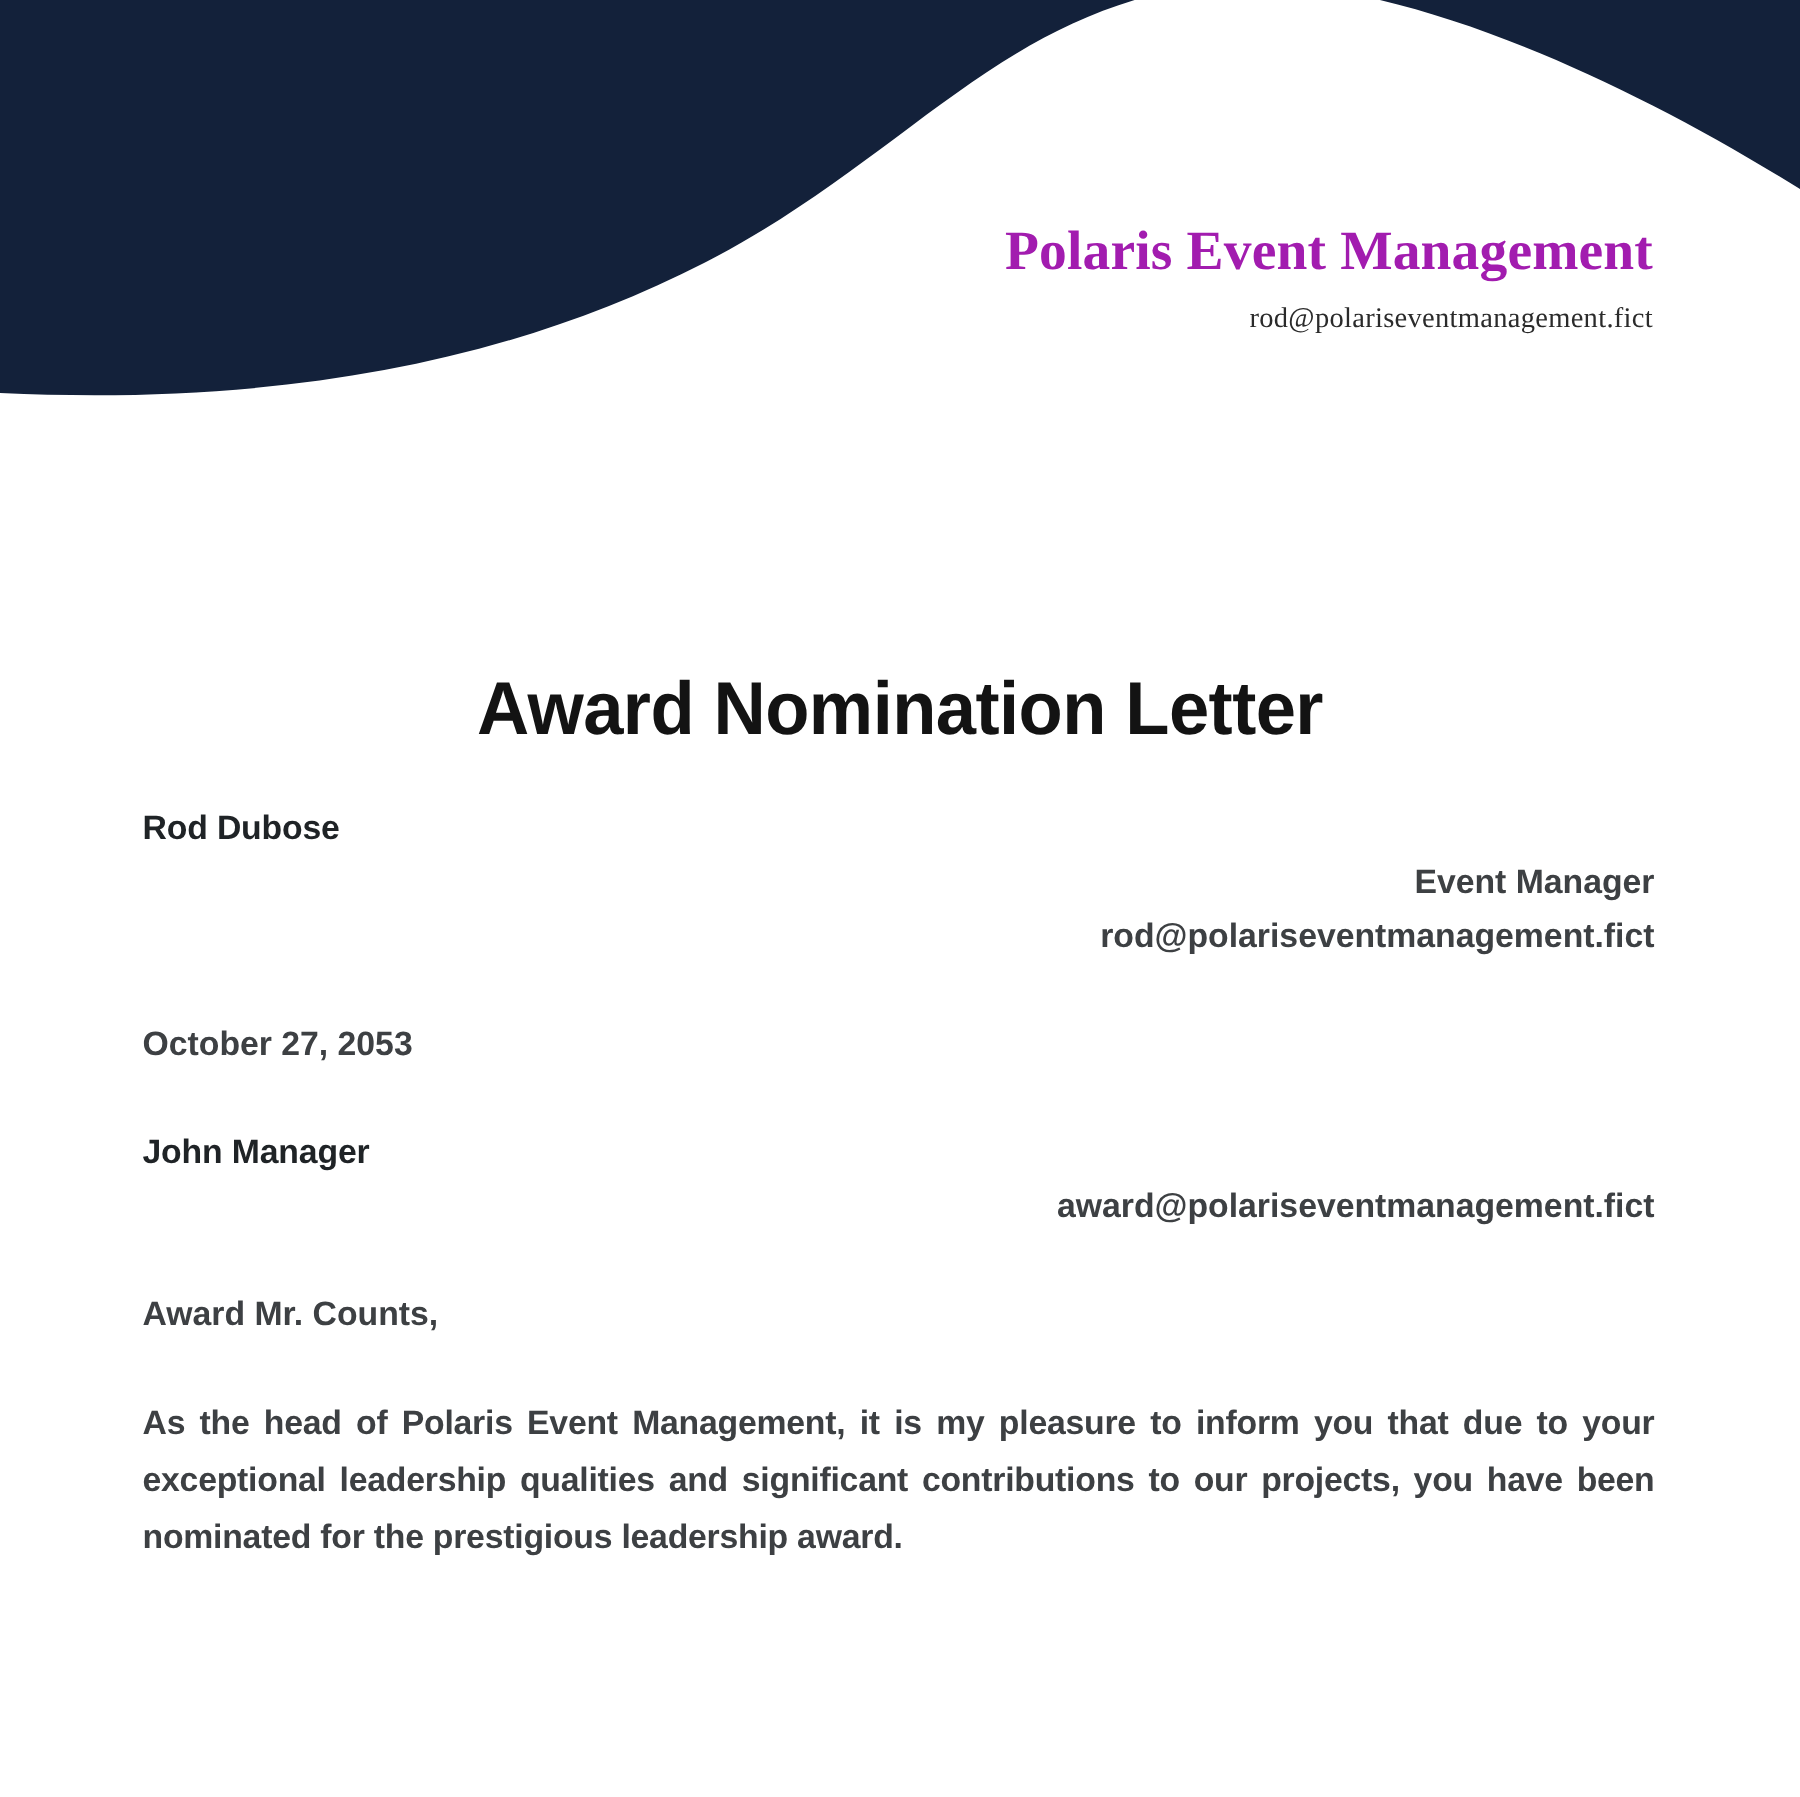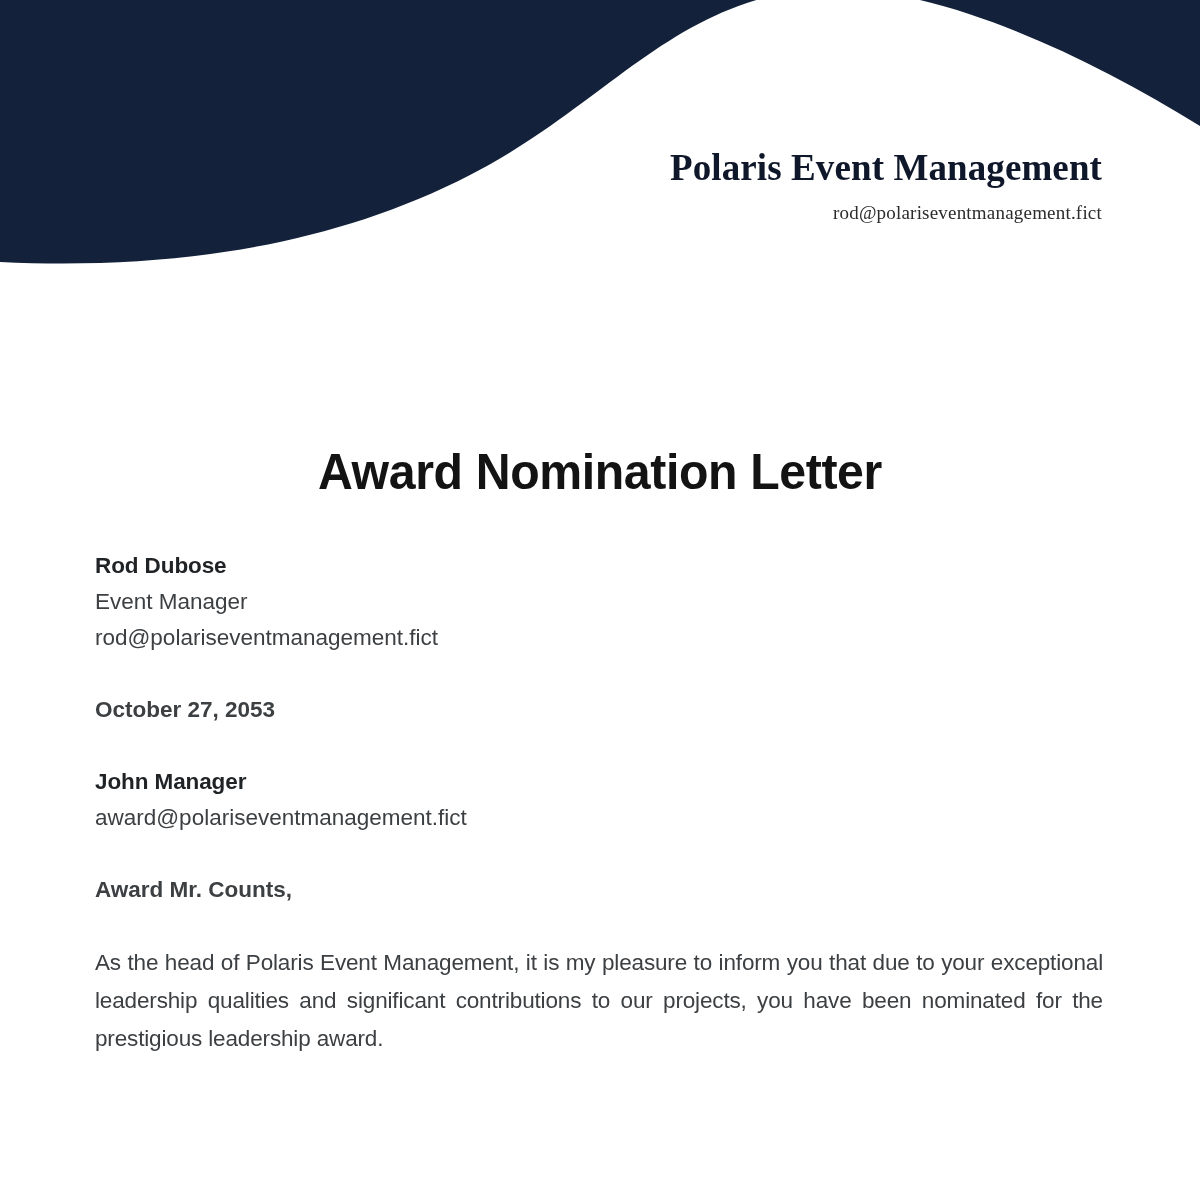"Polaris Event Management" #brand-name { color: #0f172a -> #a21caf }
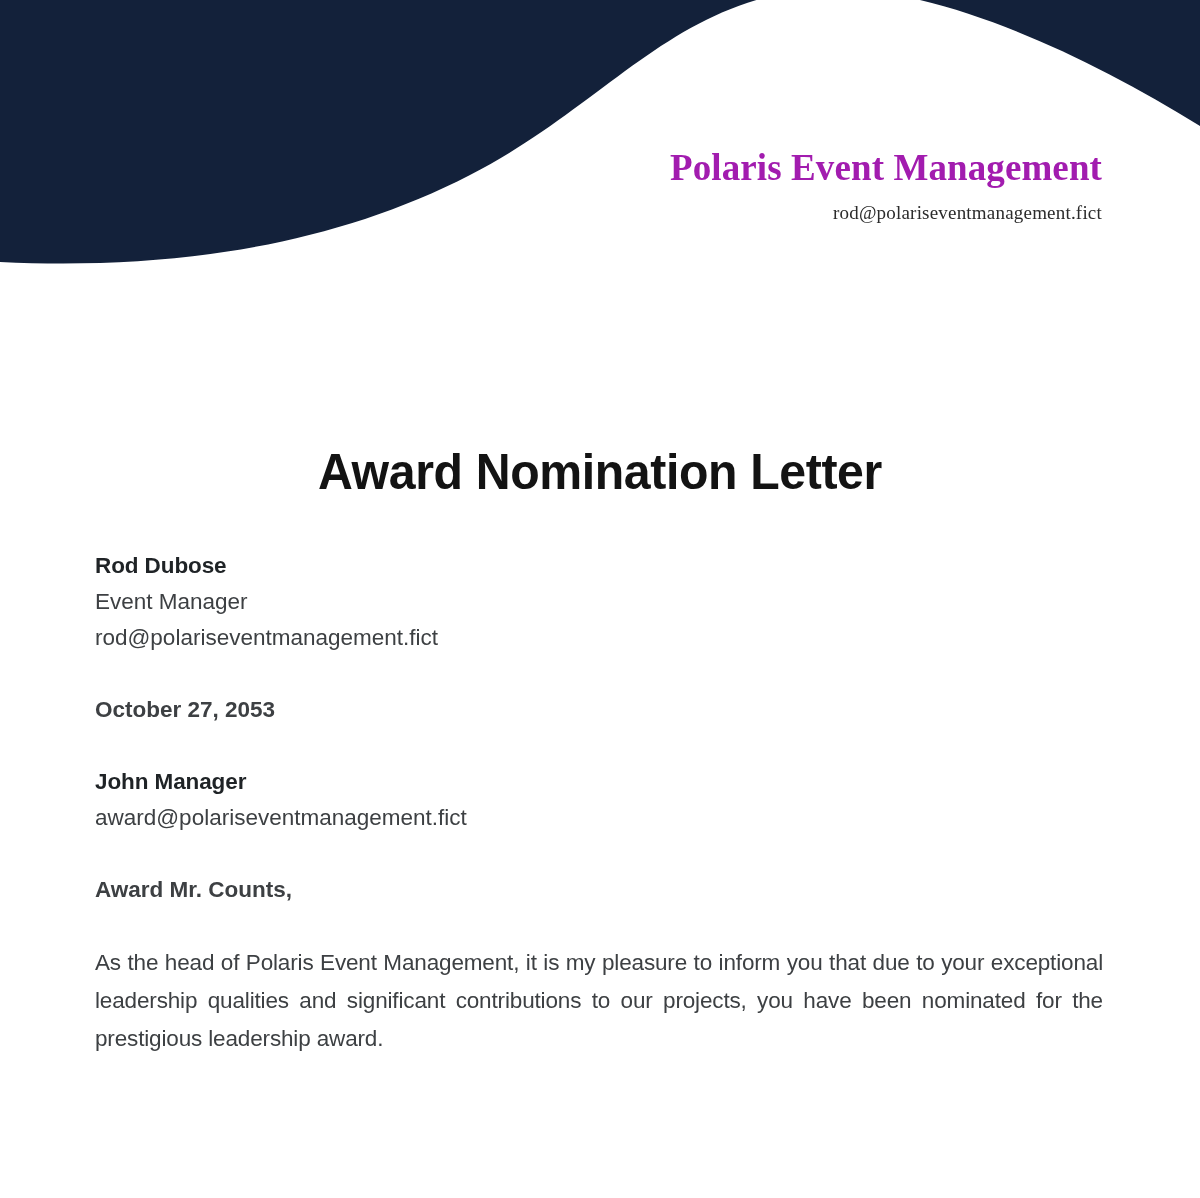"Rod Dubose" #letter-body { top: 548px -> 534px }
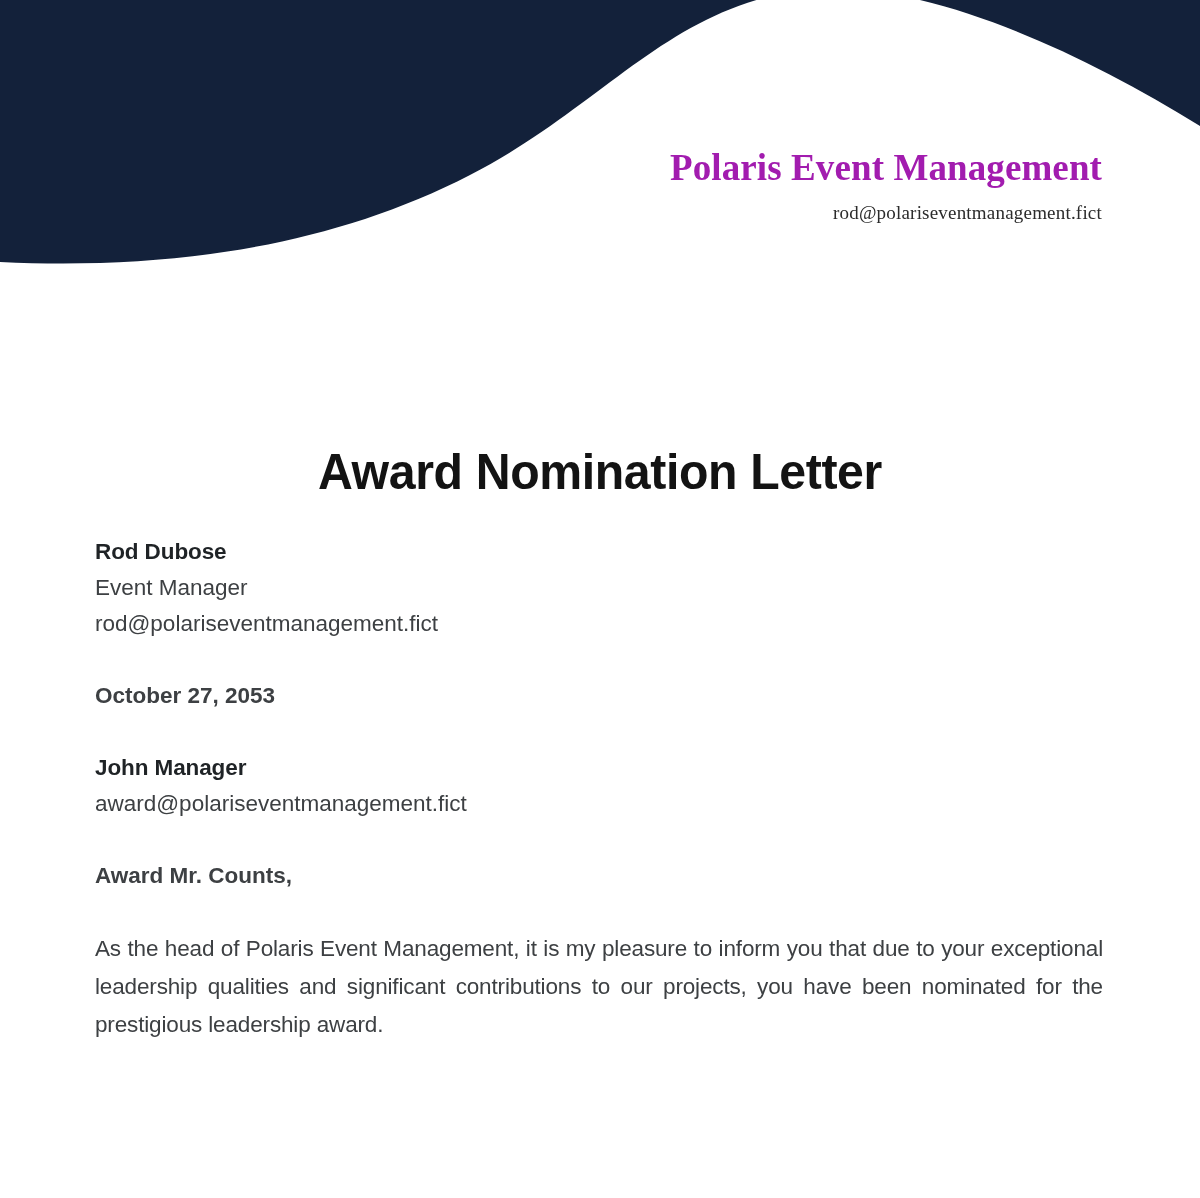"Event Manager" .party-role, .party-email { font-weight: 400 -> 700; text-align: none -> right }
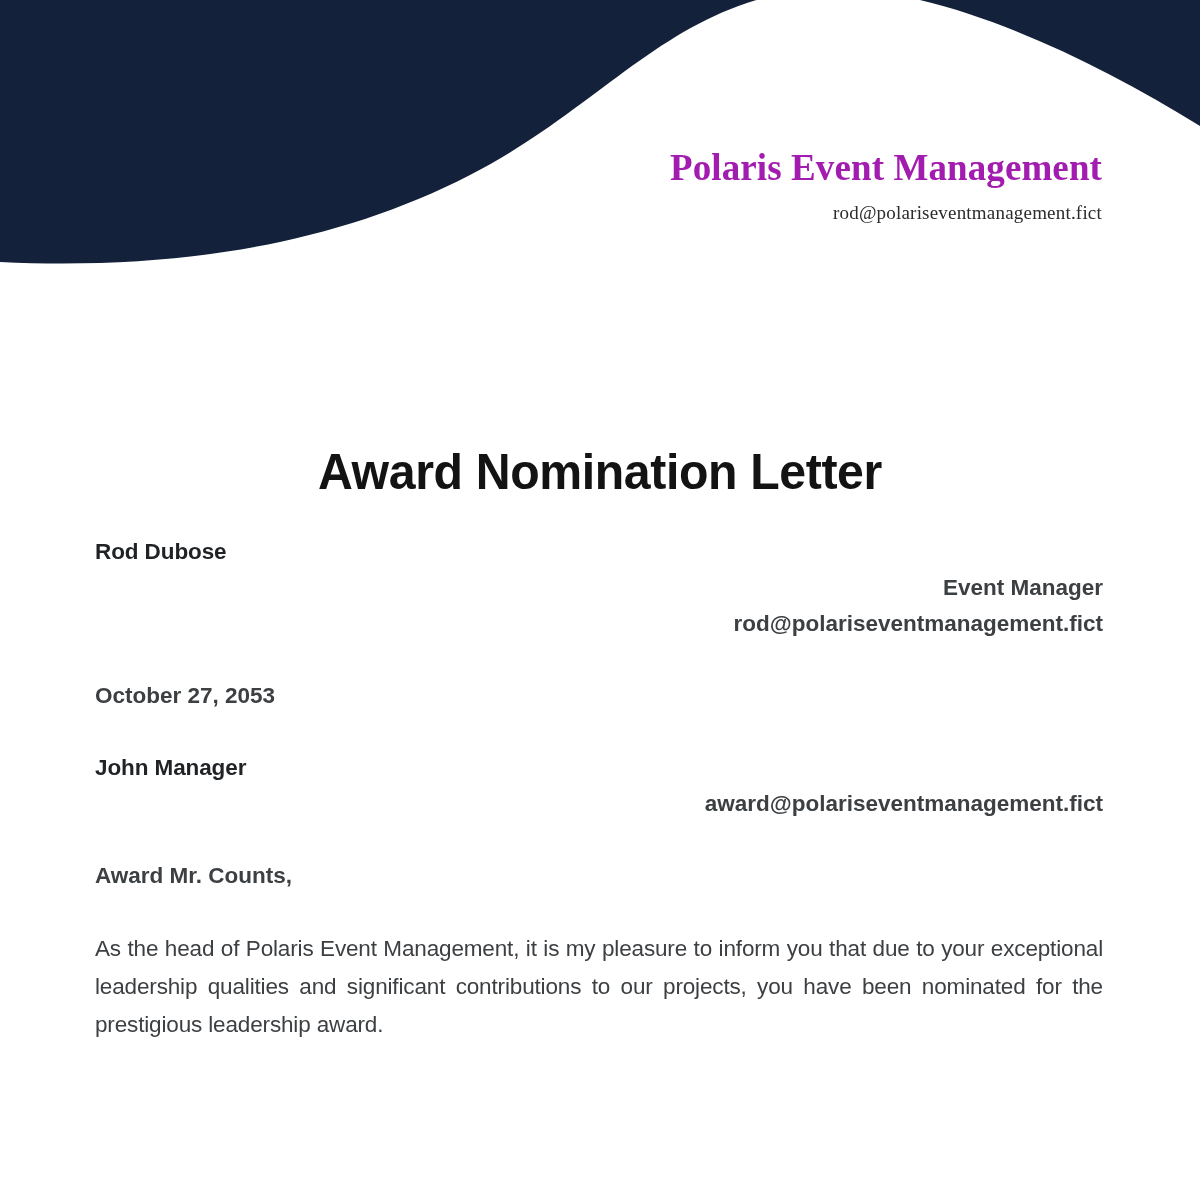"As the head of Polaris" .letter-paragraph { font-weight: 400 -> 700 }
